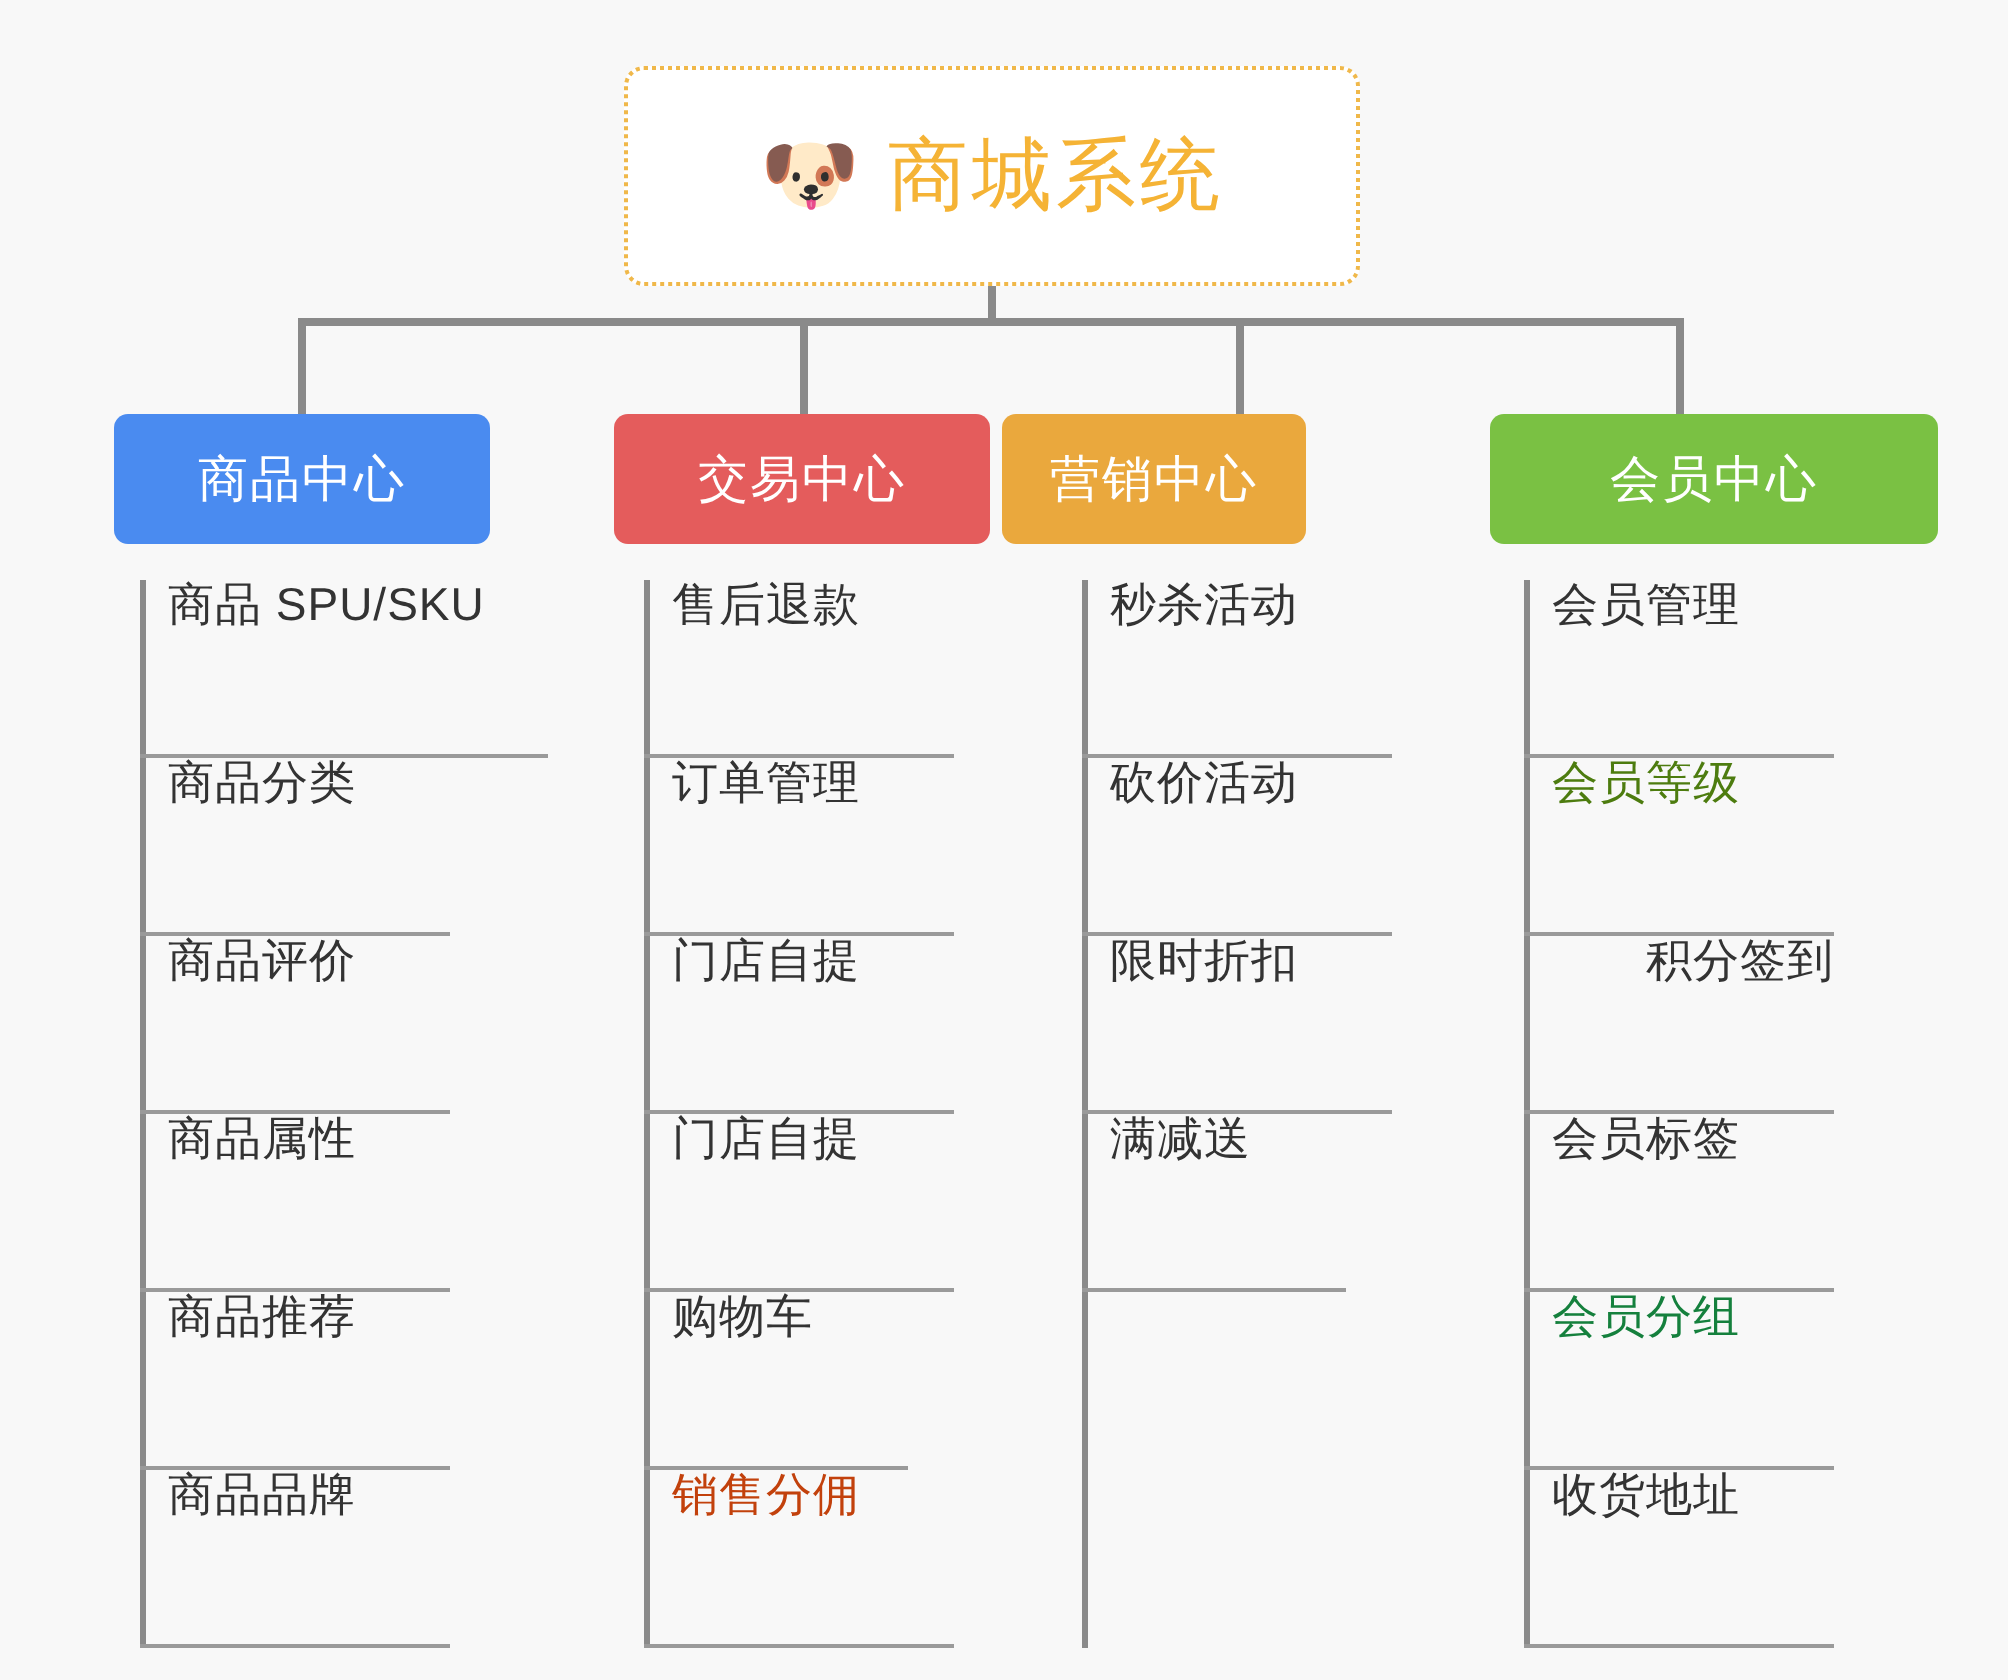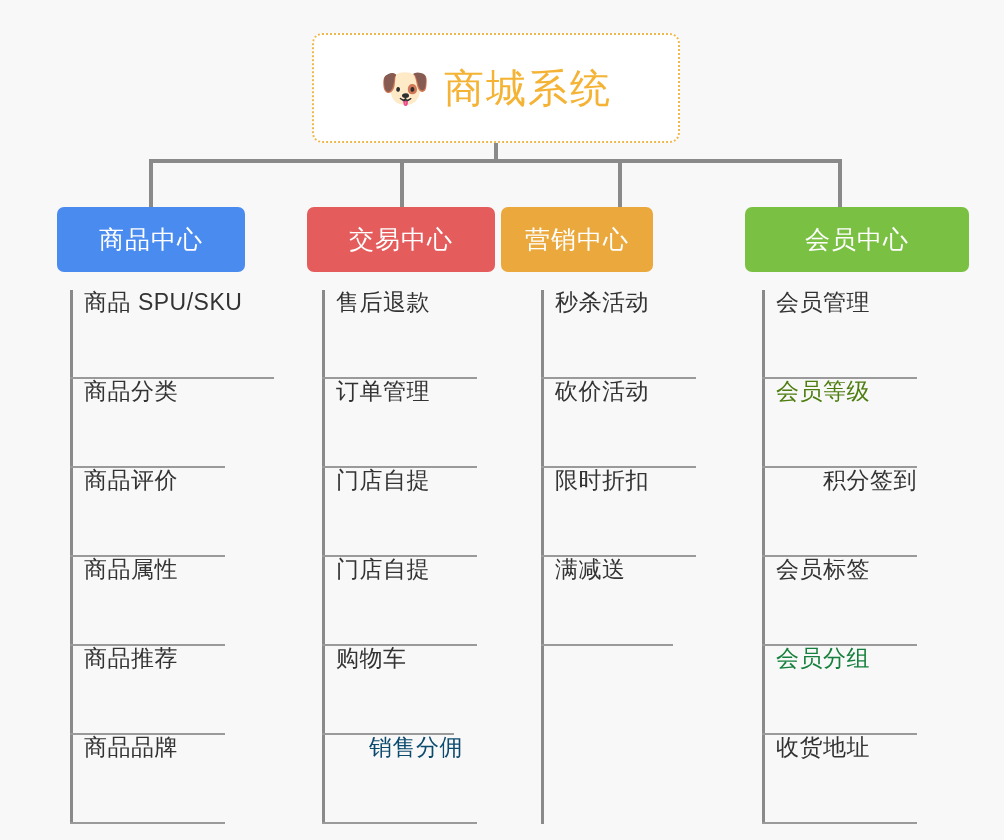"销售分佣" span.item-label { color: #0c4a6e -> #c2410c; margin-left: 33px -> none }
